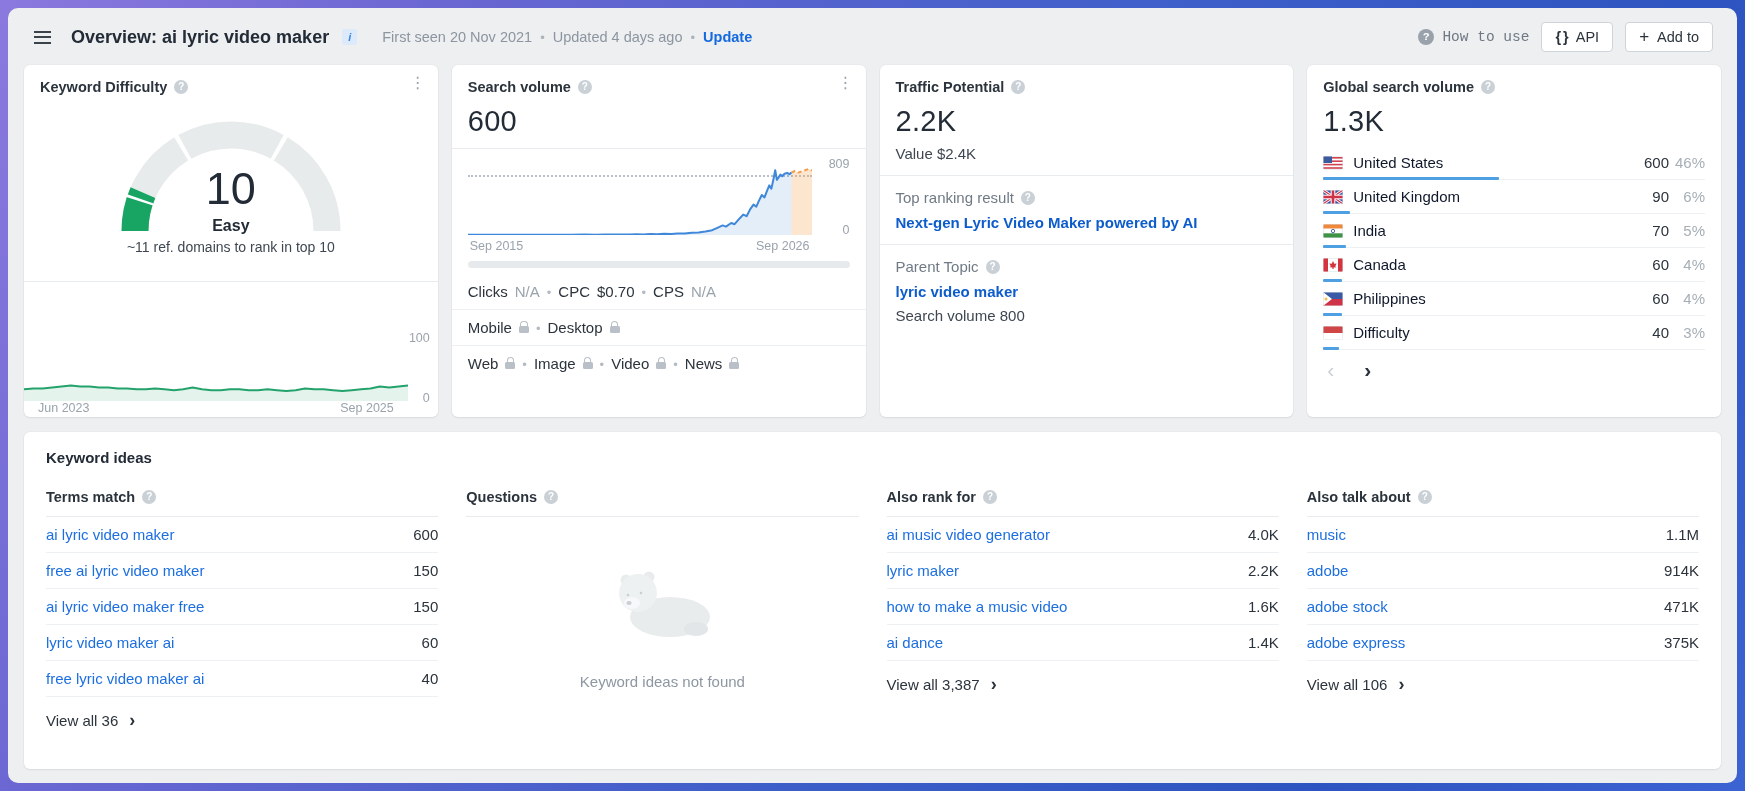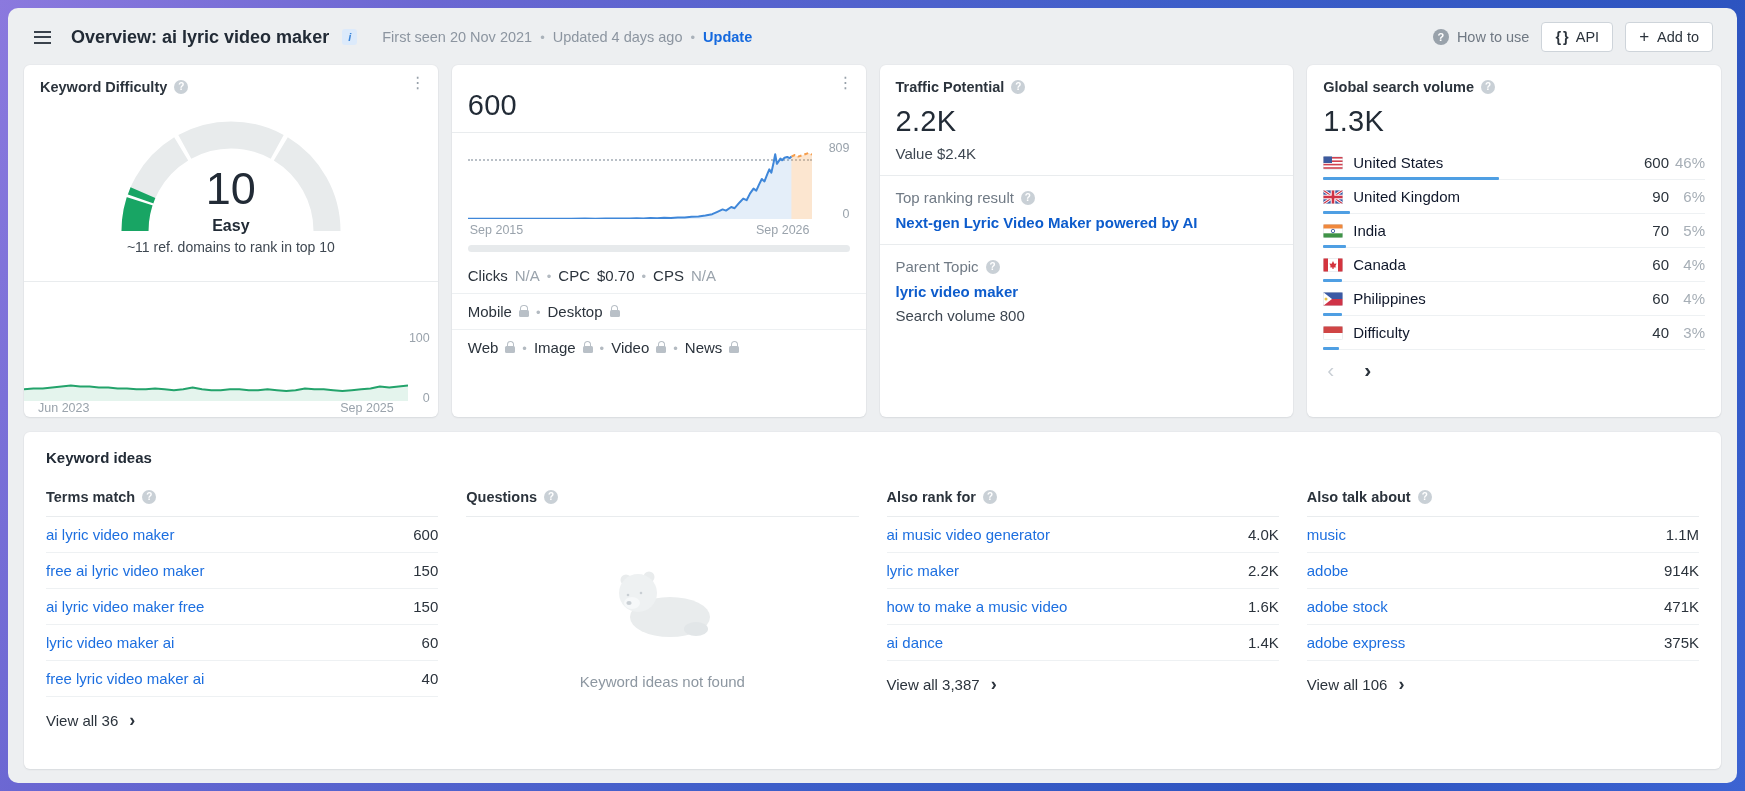"How to use" .howto { font-family: none -> Liberation Mono, monospace }
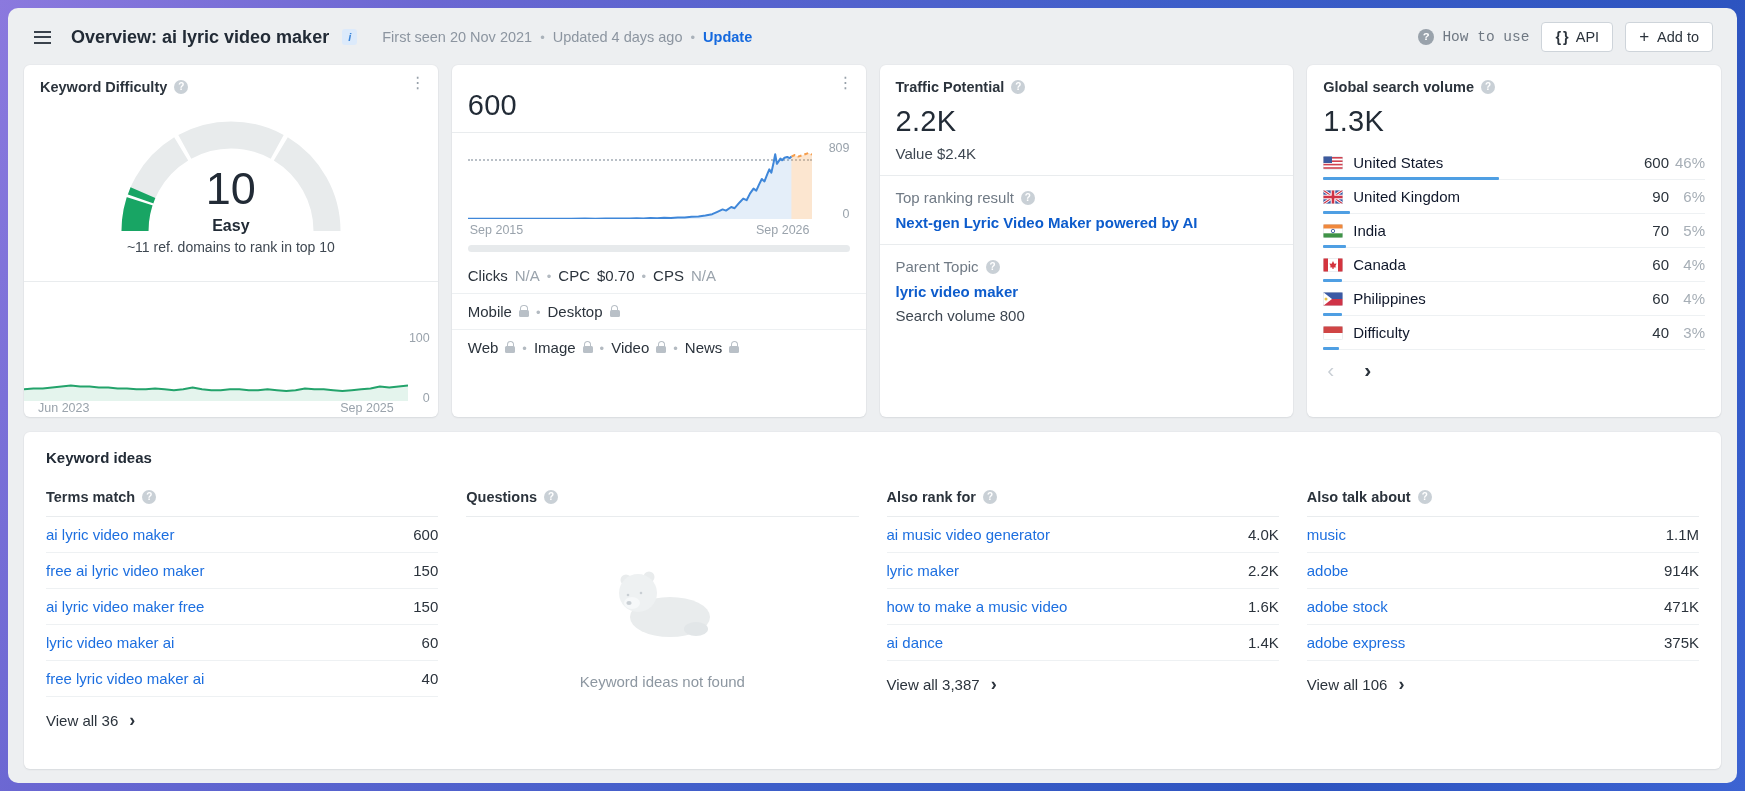"Search volume" div.card-title-row { html: none -> <div> <span>Search volume</span> <span></span> </div> }
